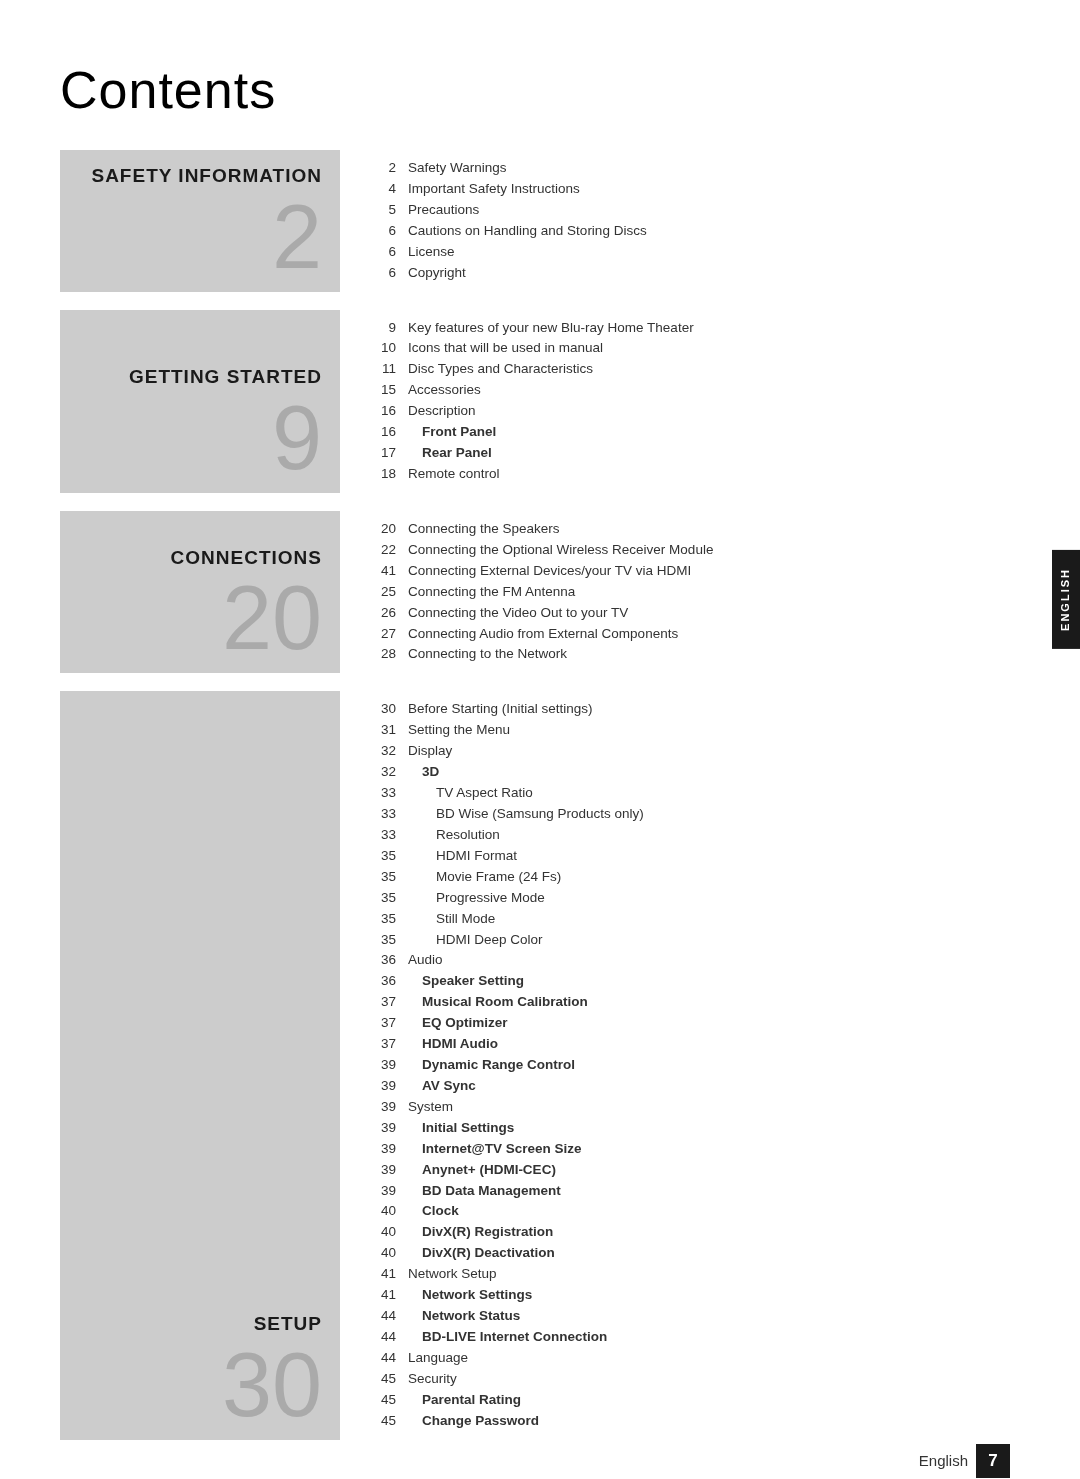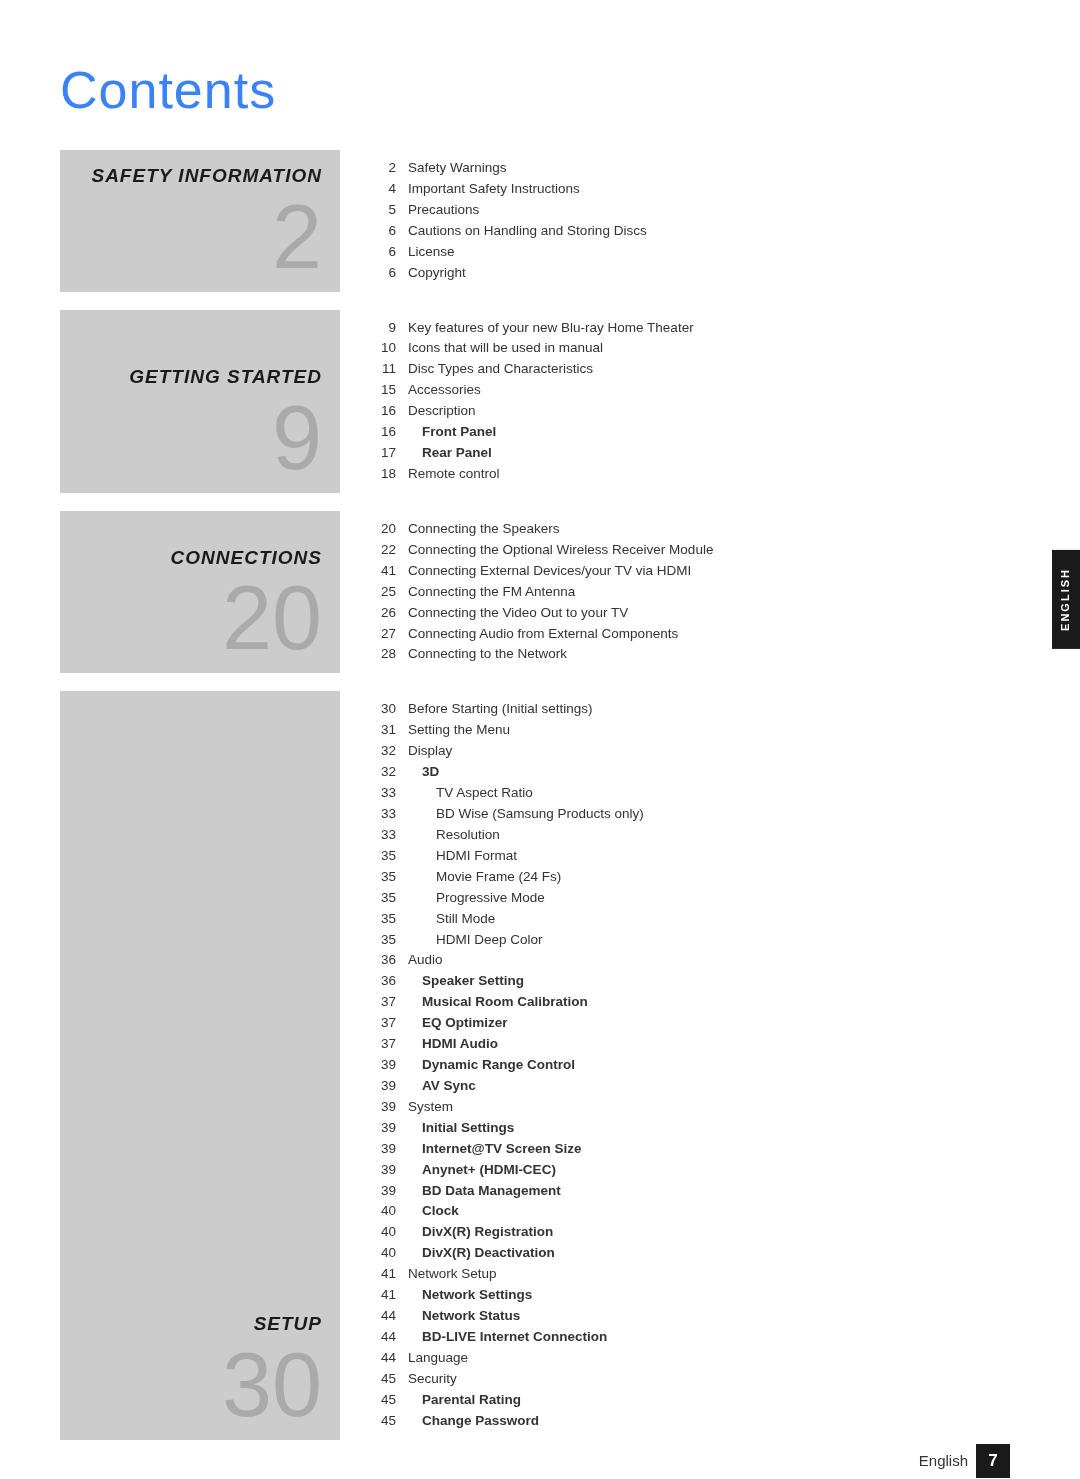"Contents" .page-title { color: #3b82f6 -> #000000 }
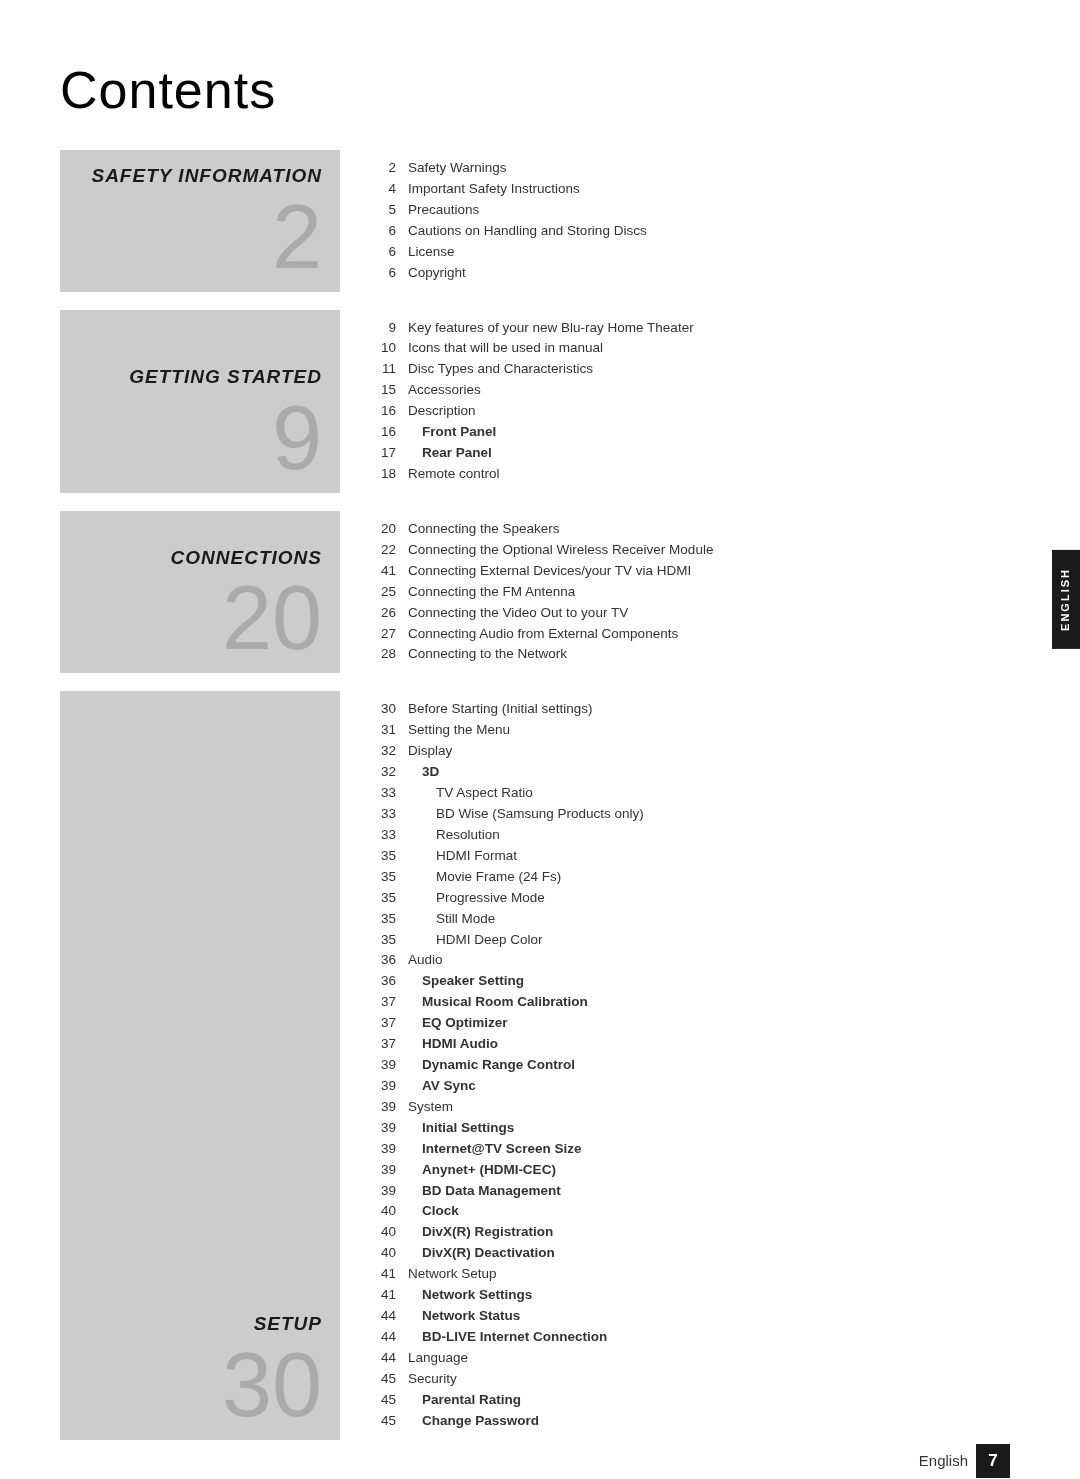"SAFETY INFORMATION" .section-title { font-style: italic -> none }
